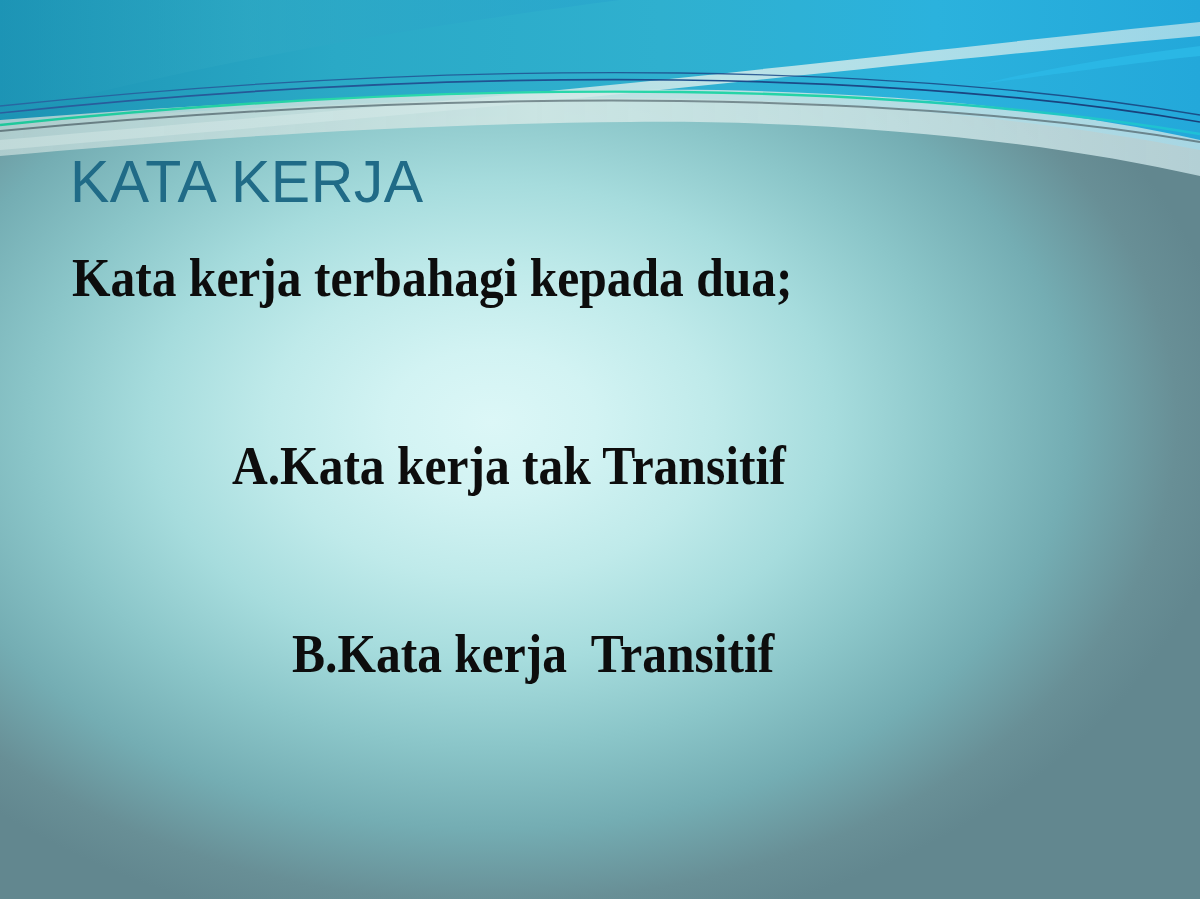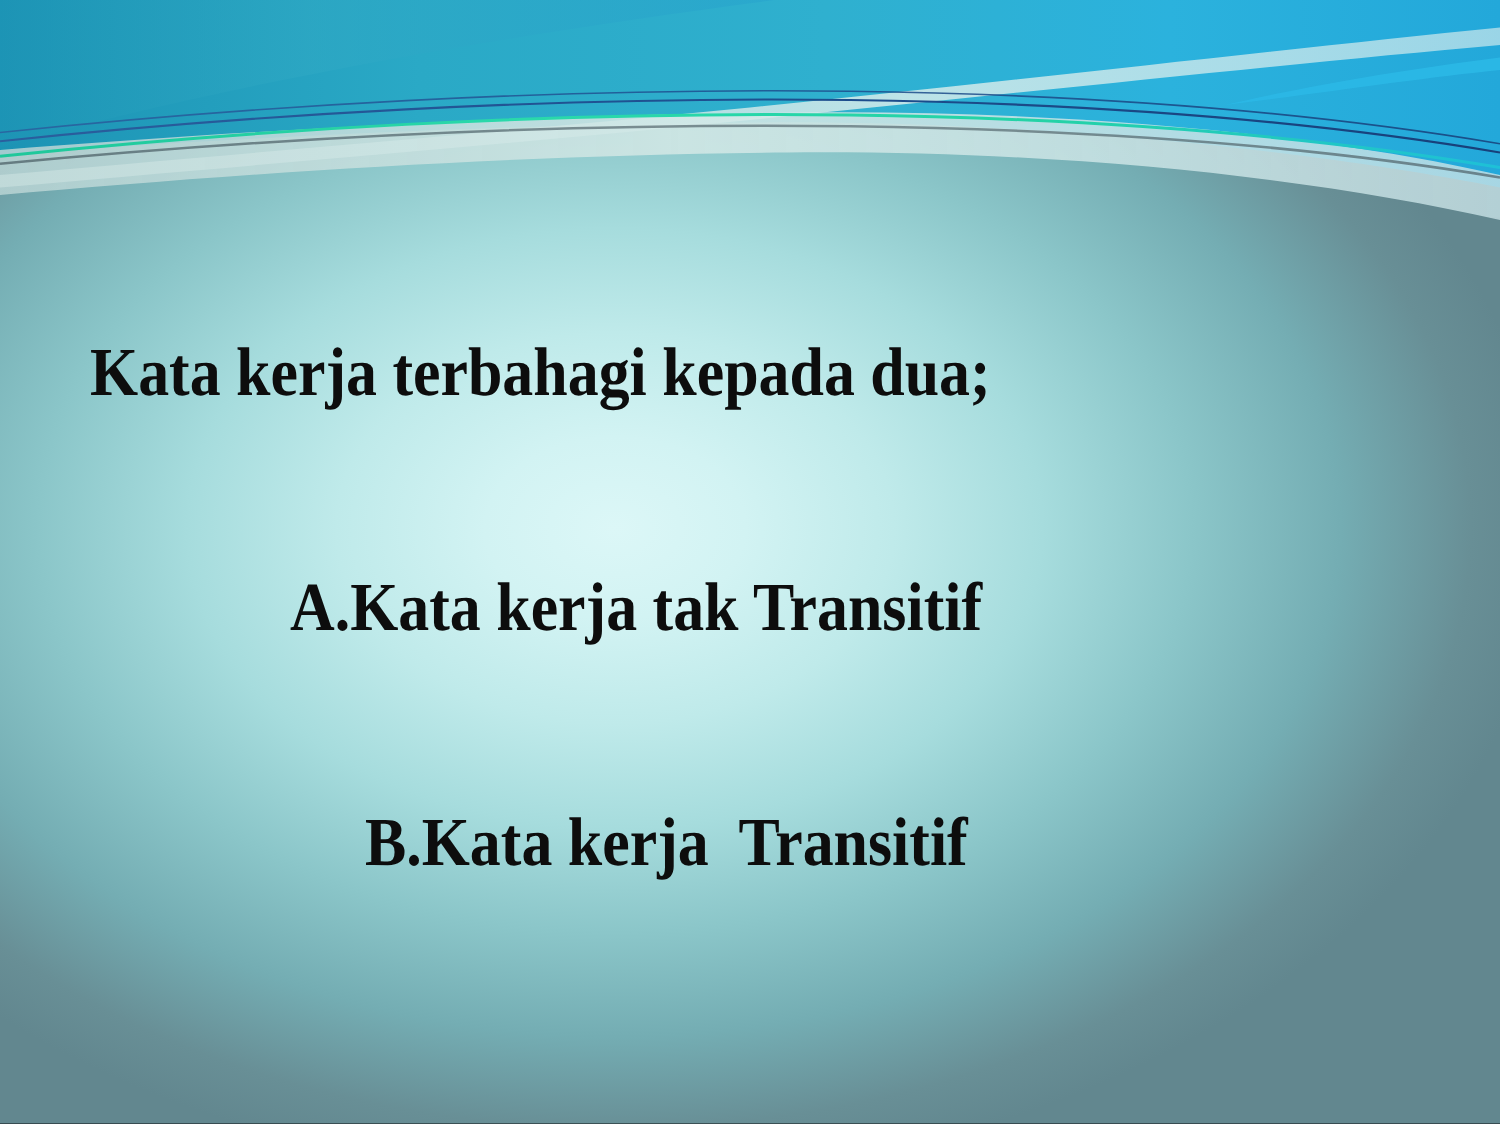"KATA KERJA" div { html: none -> <div>KATA KERJA</div> }
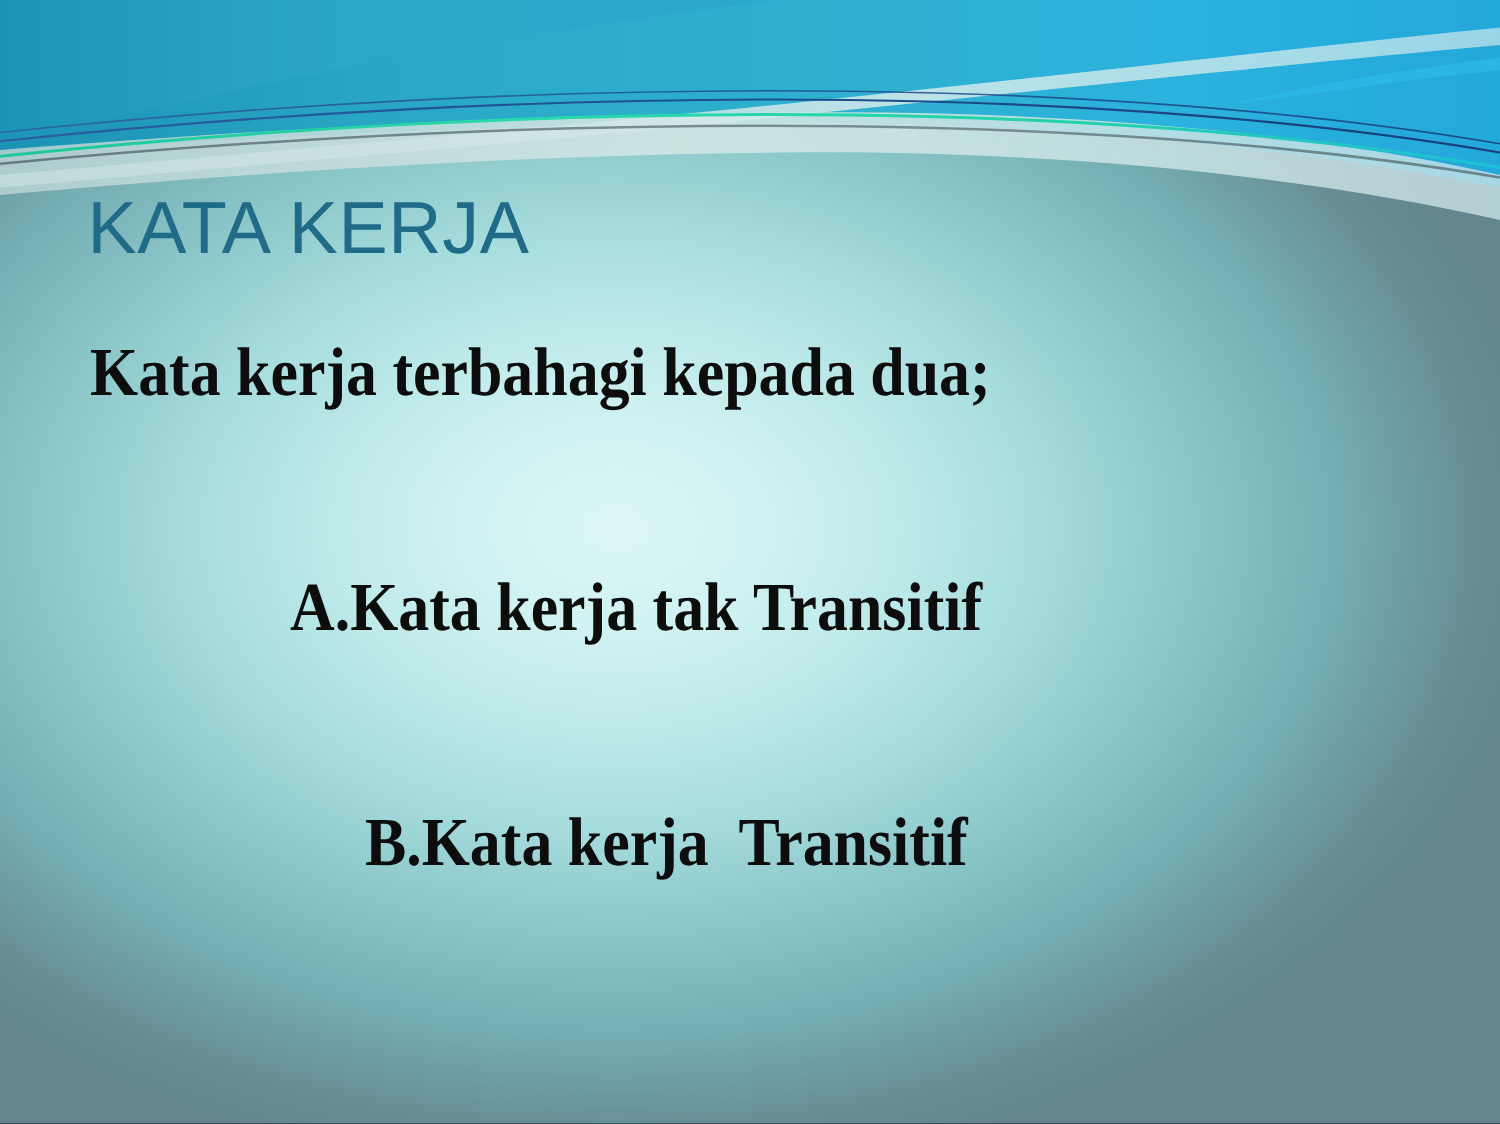"Kata kerja terbahagi kepada dua;" #body-block { top: 270px -> 250px }
